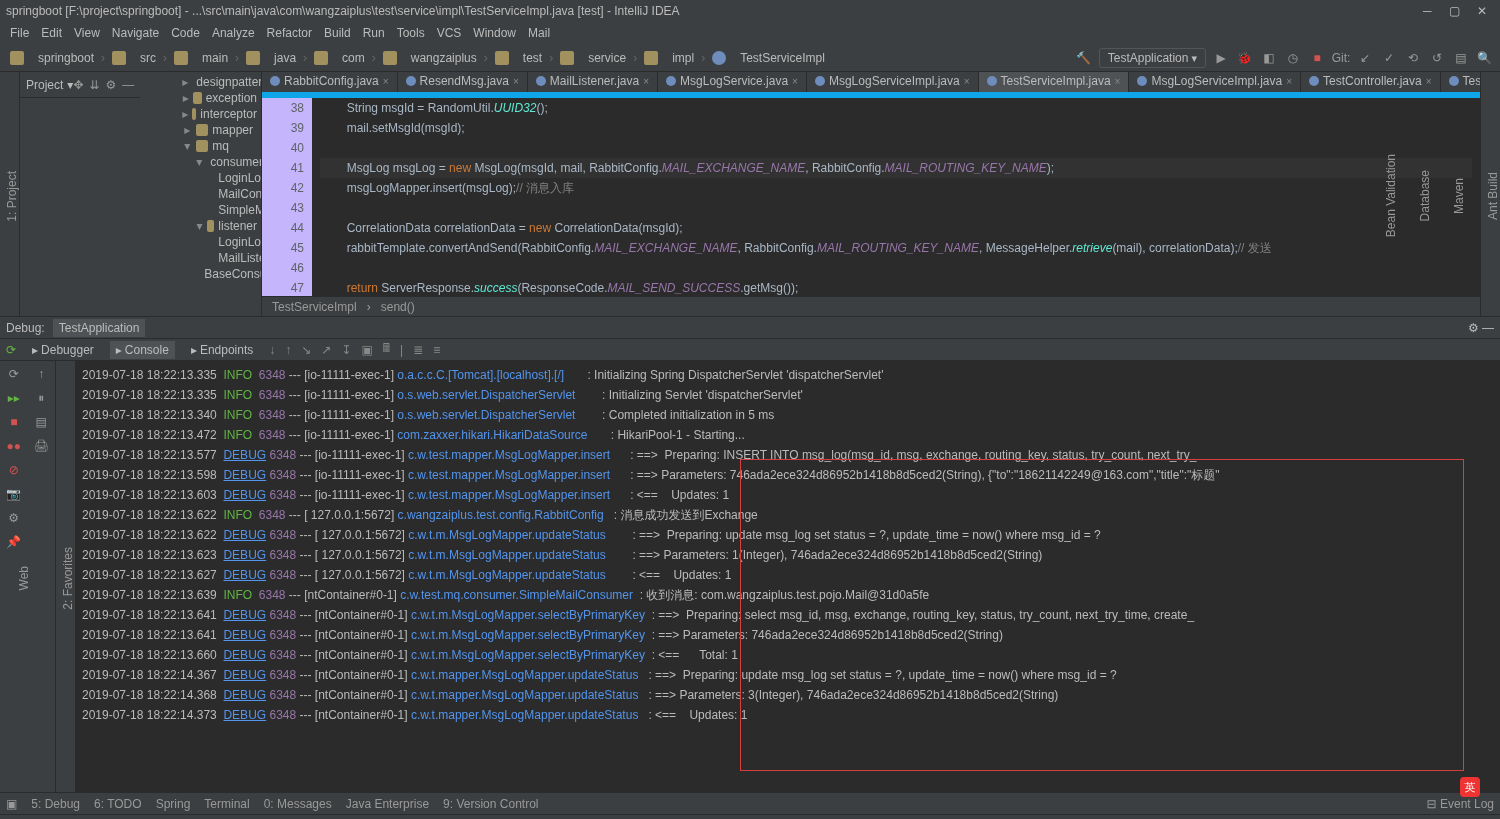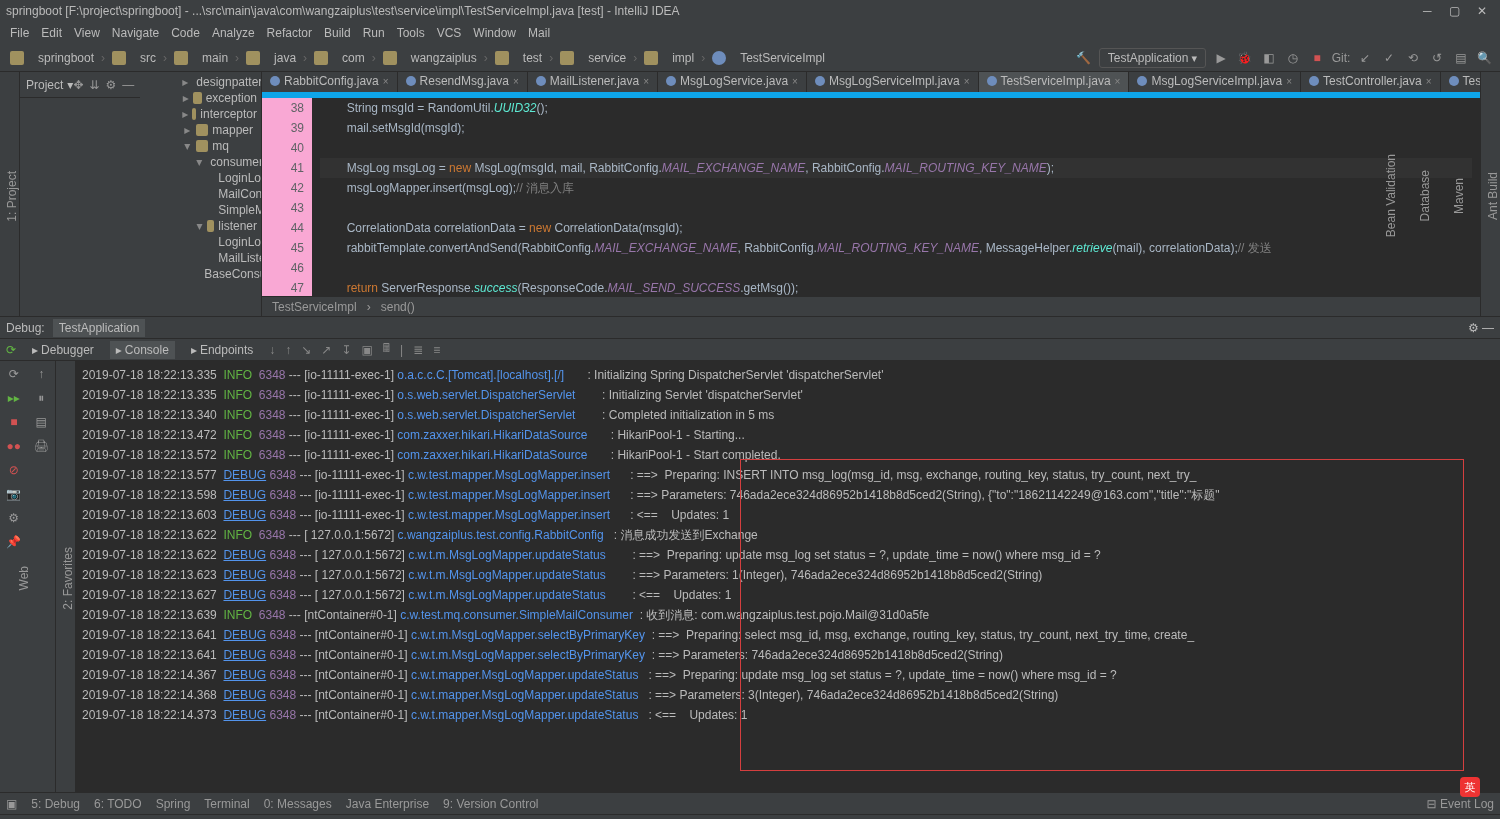"38" .gutter { background: #f9a8d4 -> #c4b5fd }
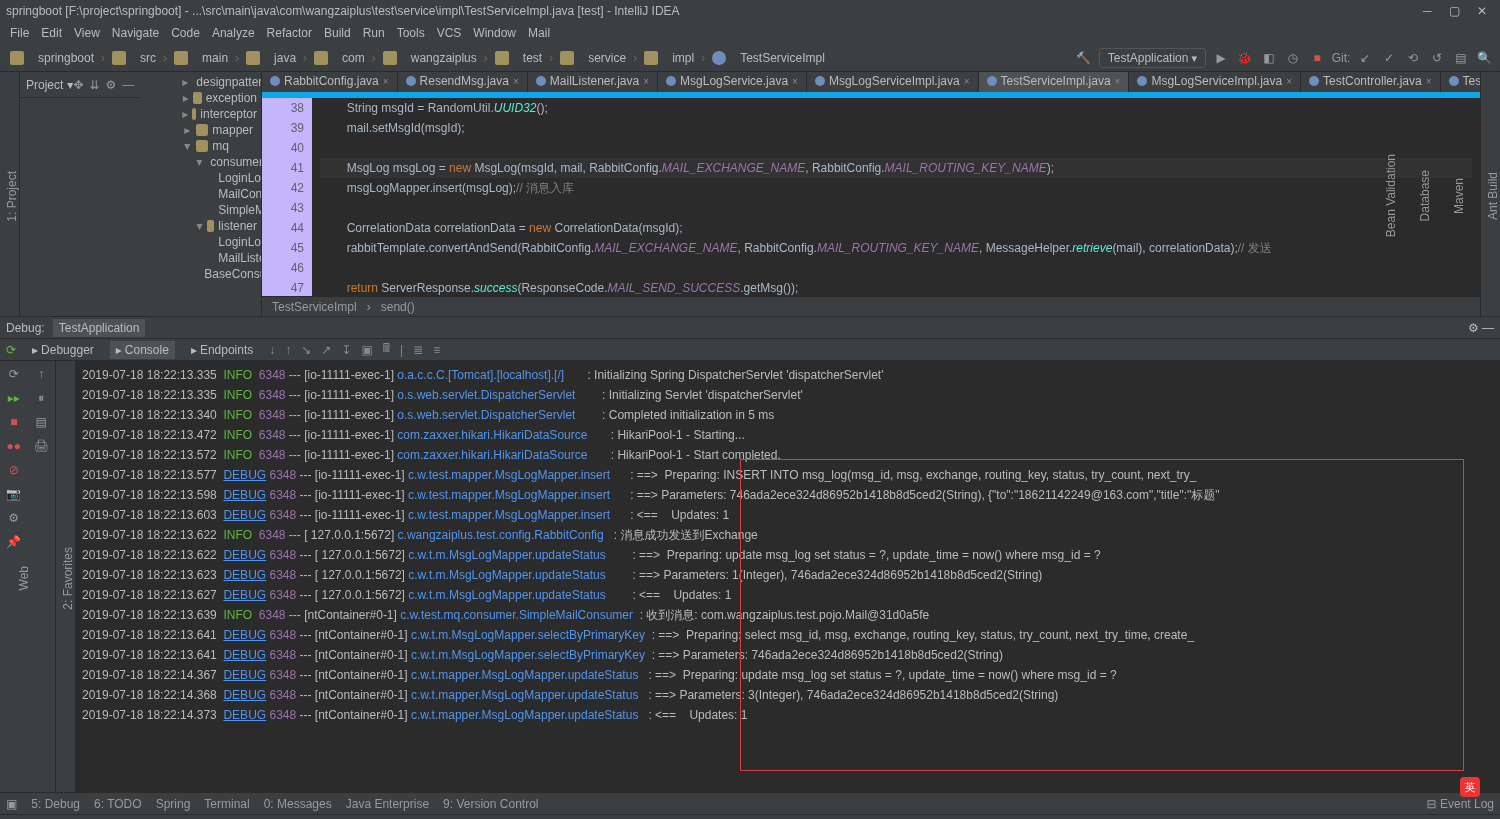"2019-07-18 18:22:13.572 INFO 6348 ---" div.logrow { html: <div>2019-07-18 18:22:13.572 <span>INFO </span> <span>6348</span> --- [io-11111-exec-1] <span>com.zaxxer.hikari.HikariDataSource </span> : HikariPool-1 - Start completed.</div> -> none }
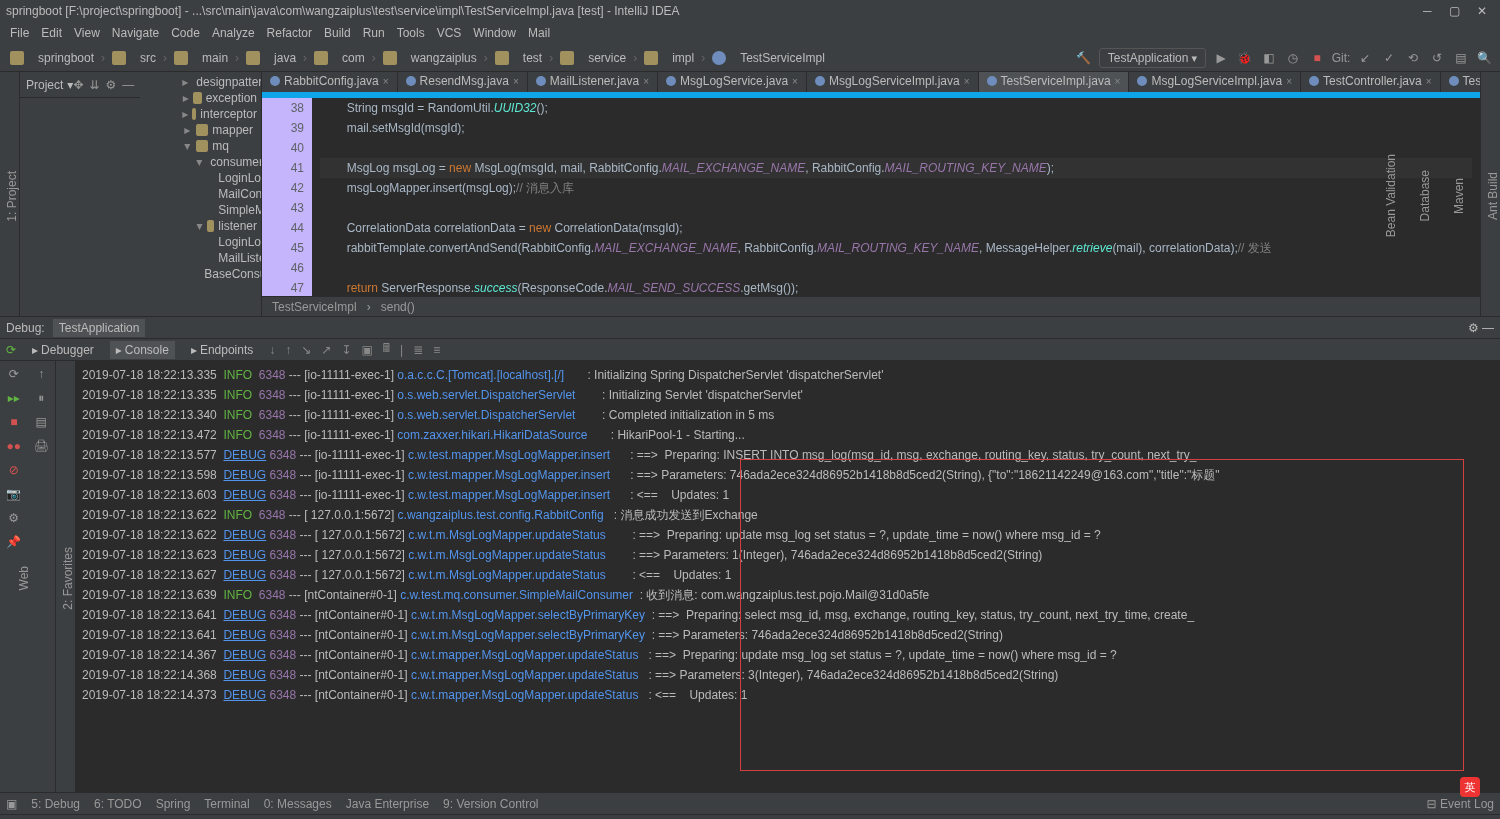"2019-07-18 18:22:13.660 DEBUG 6348 ---" div.logrow { html: none -> <div>2019-07-18 18:22:13.660 <span>DEBUG</span> <span>6348</span> --- [ntContainer#0-1] <span>c.w.t.m.MsgLogMapper.selectByPrimaryKey </span> : &lt;== Total: 1</div> }
